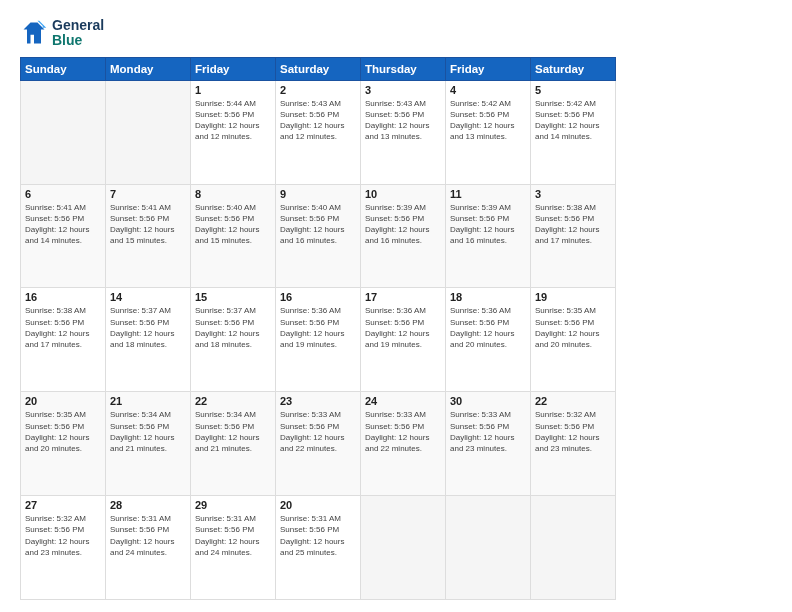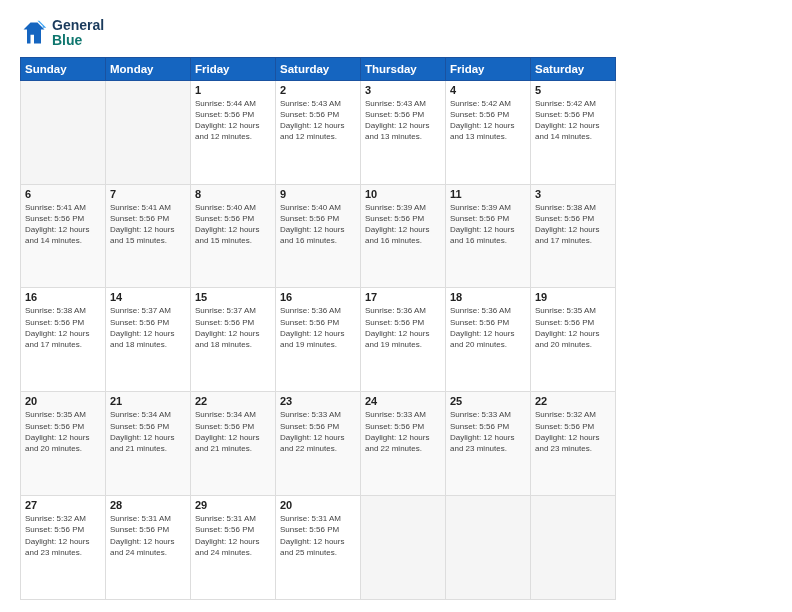"25" span.day-num { text: 25 -> 30 }
